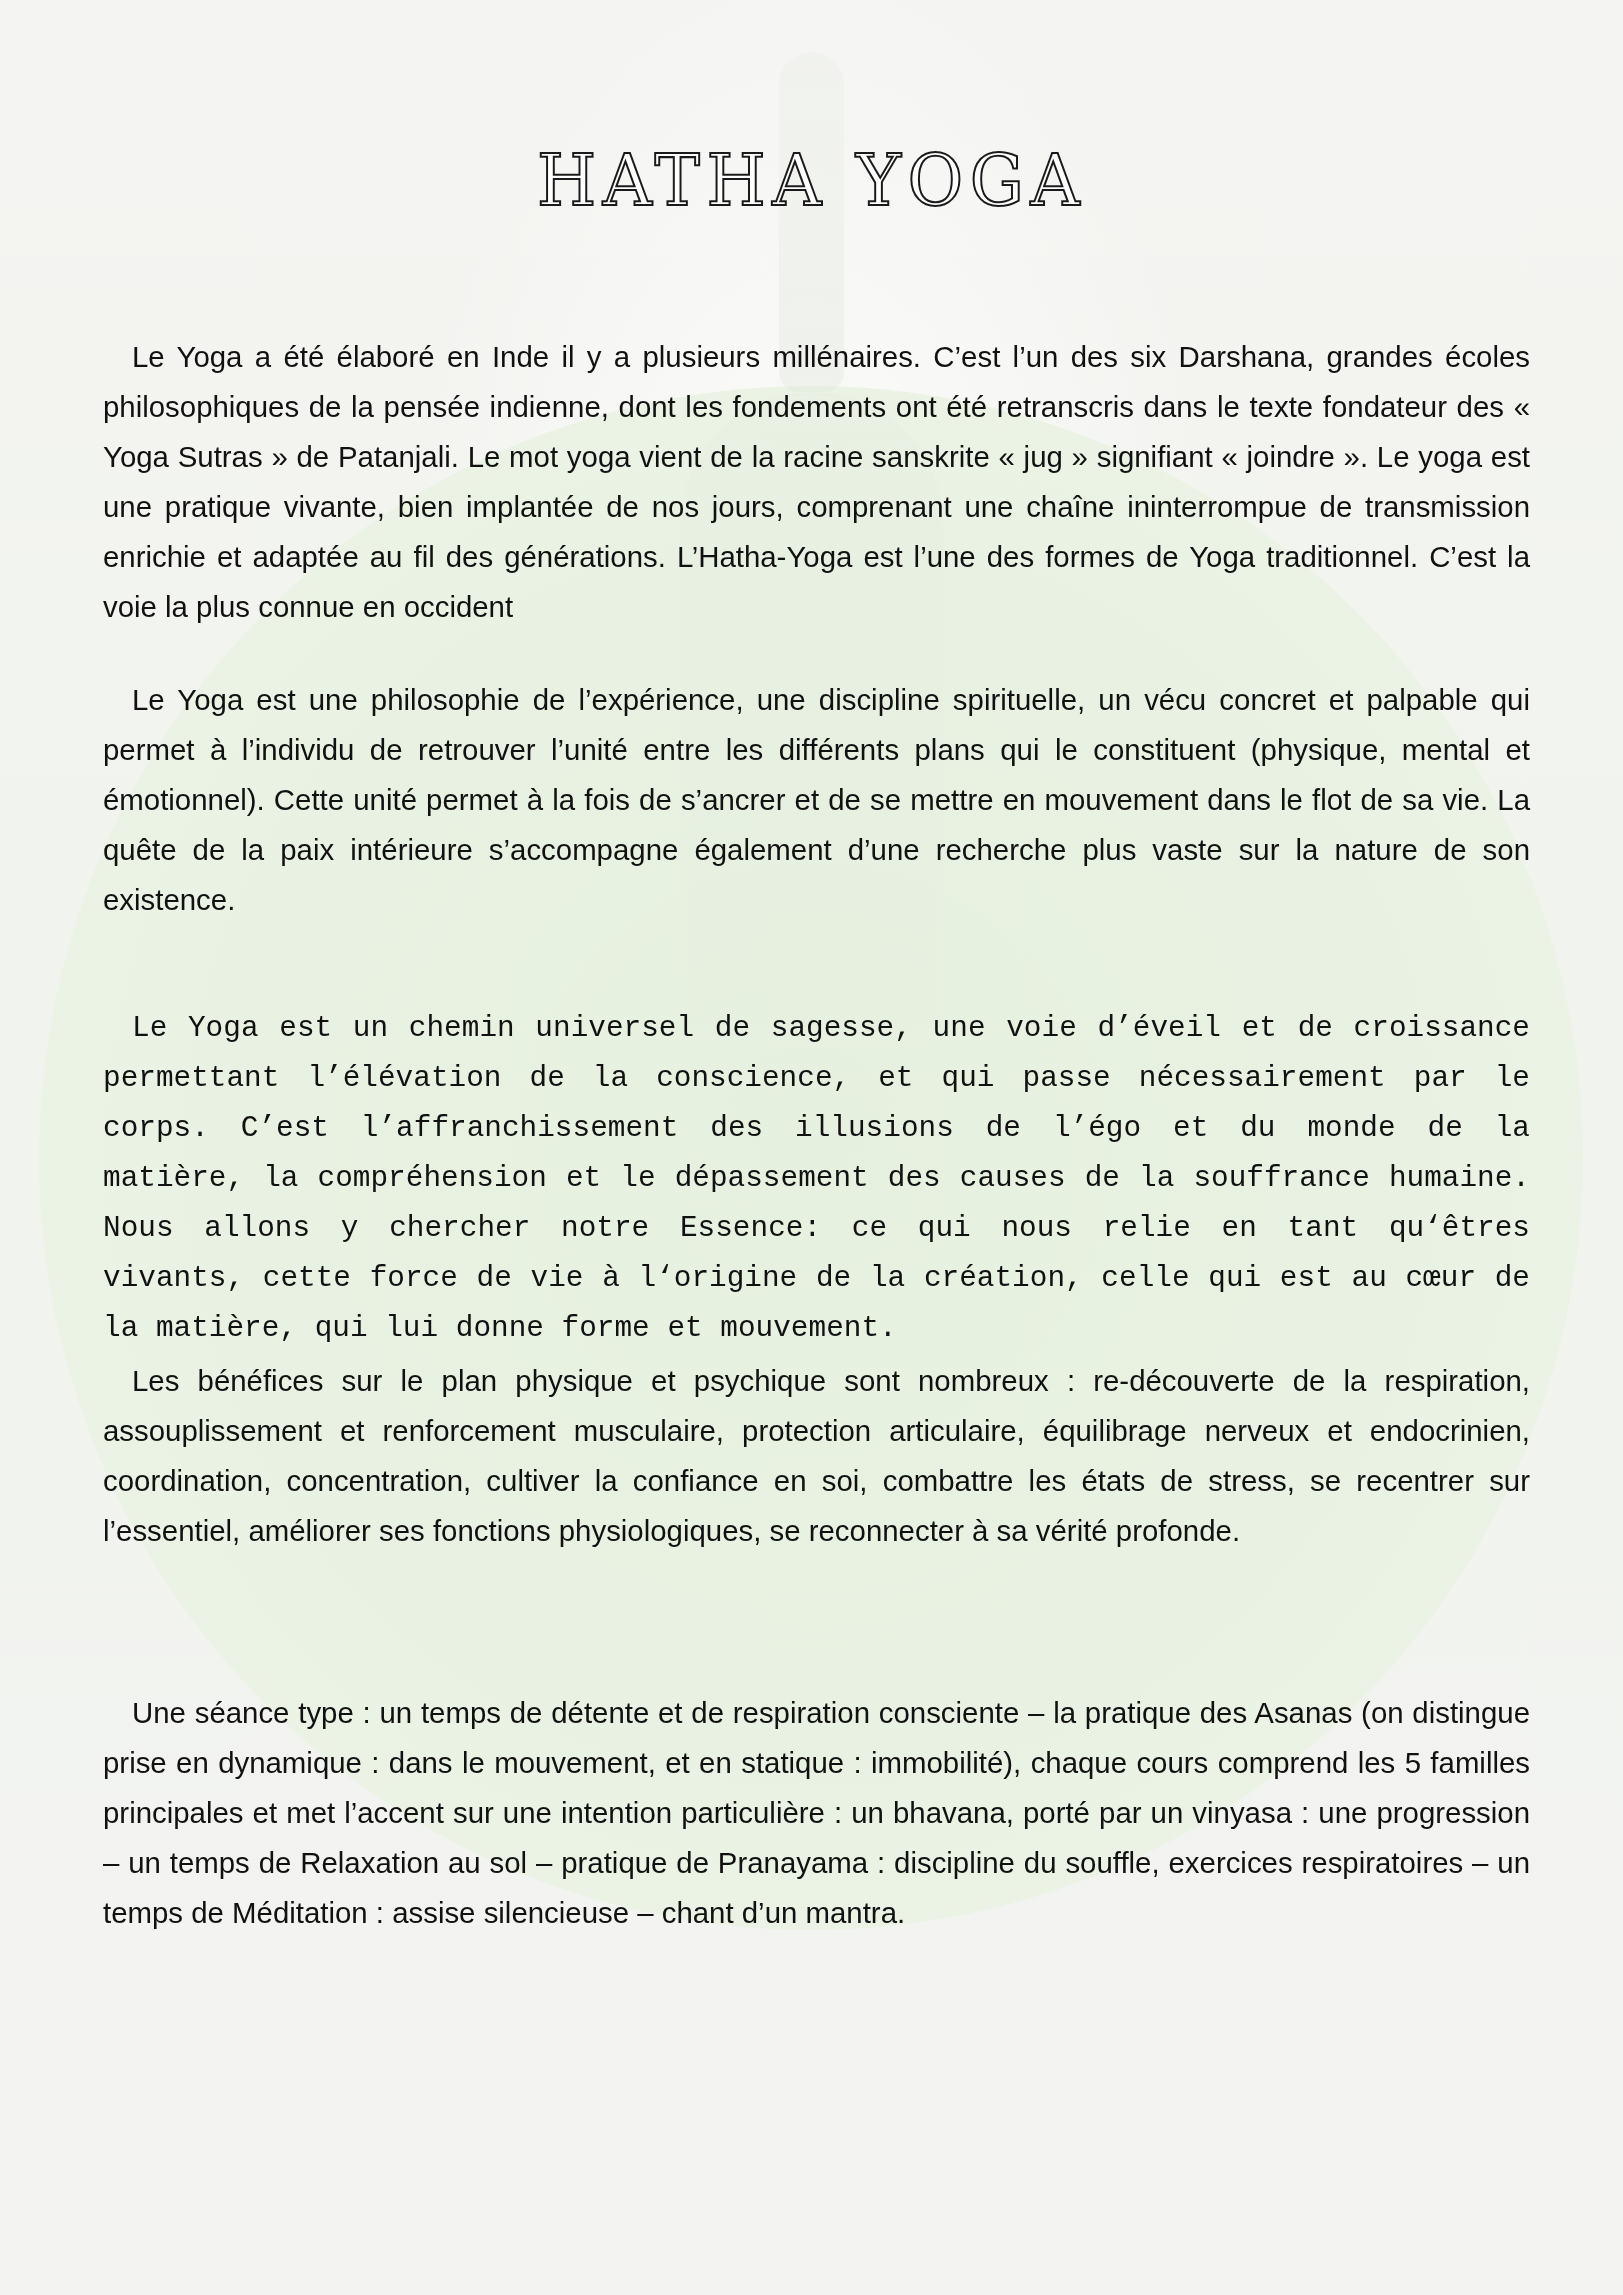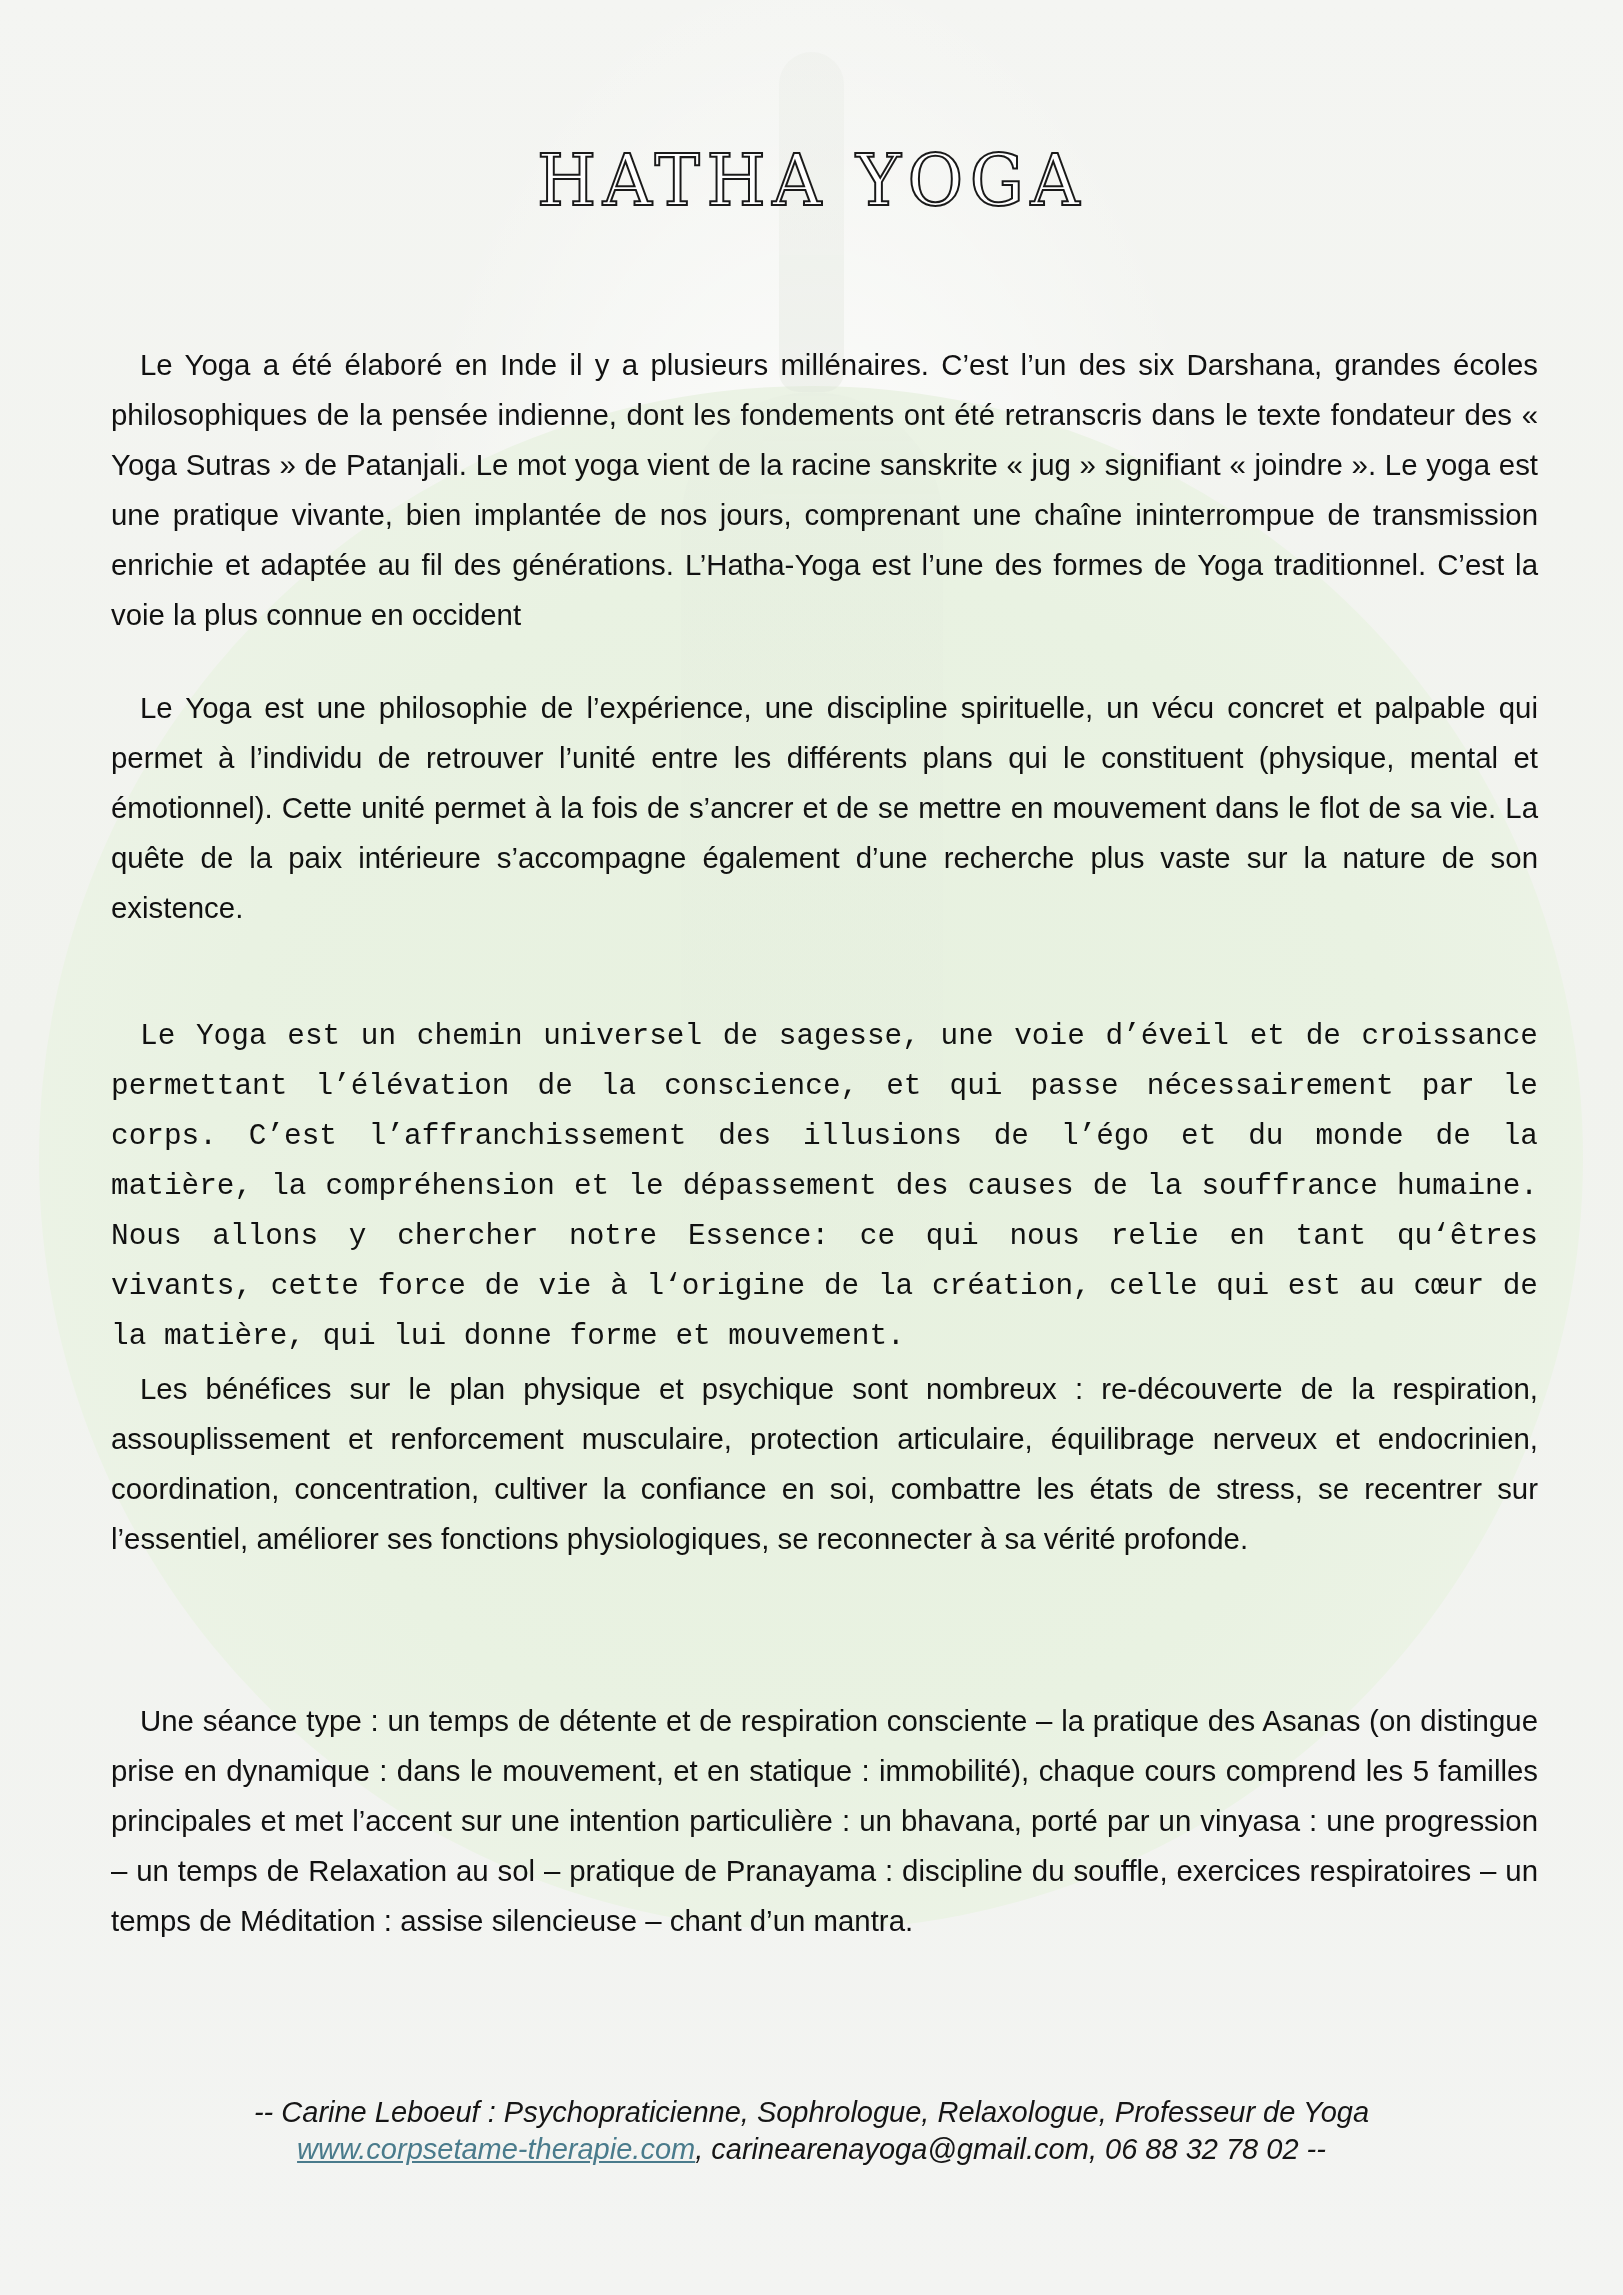"Le Yoga a été élaboré" .body-text { margin: 12px -> 4px }
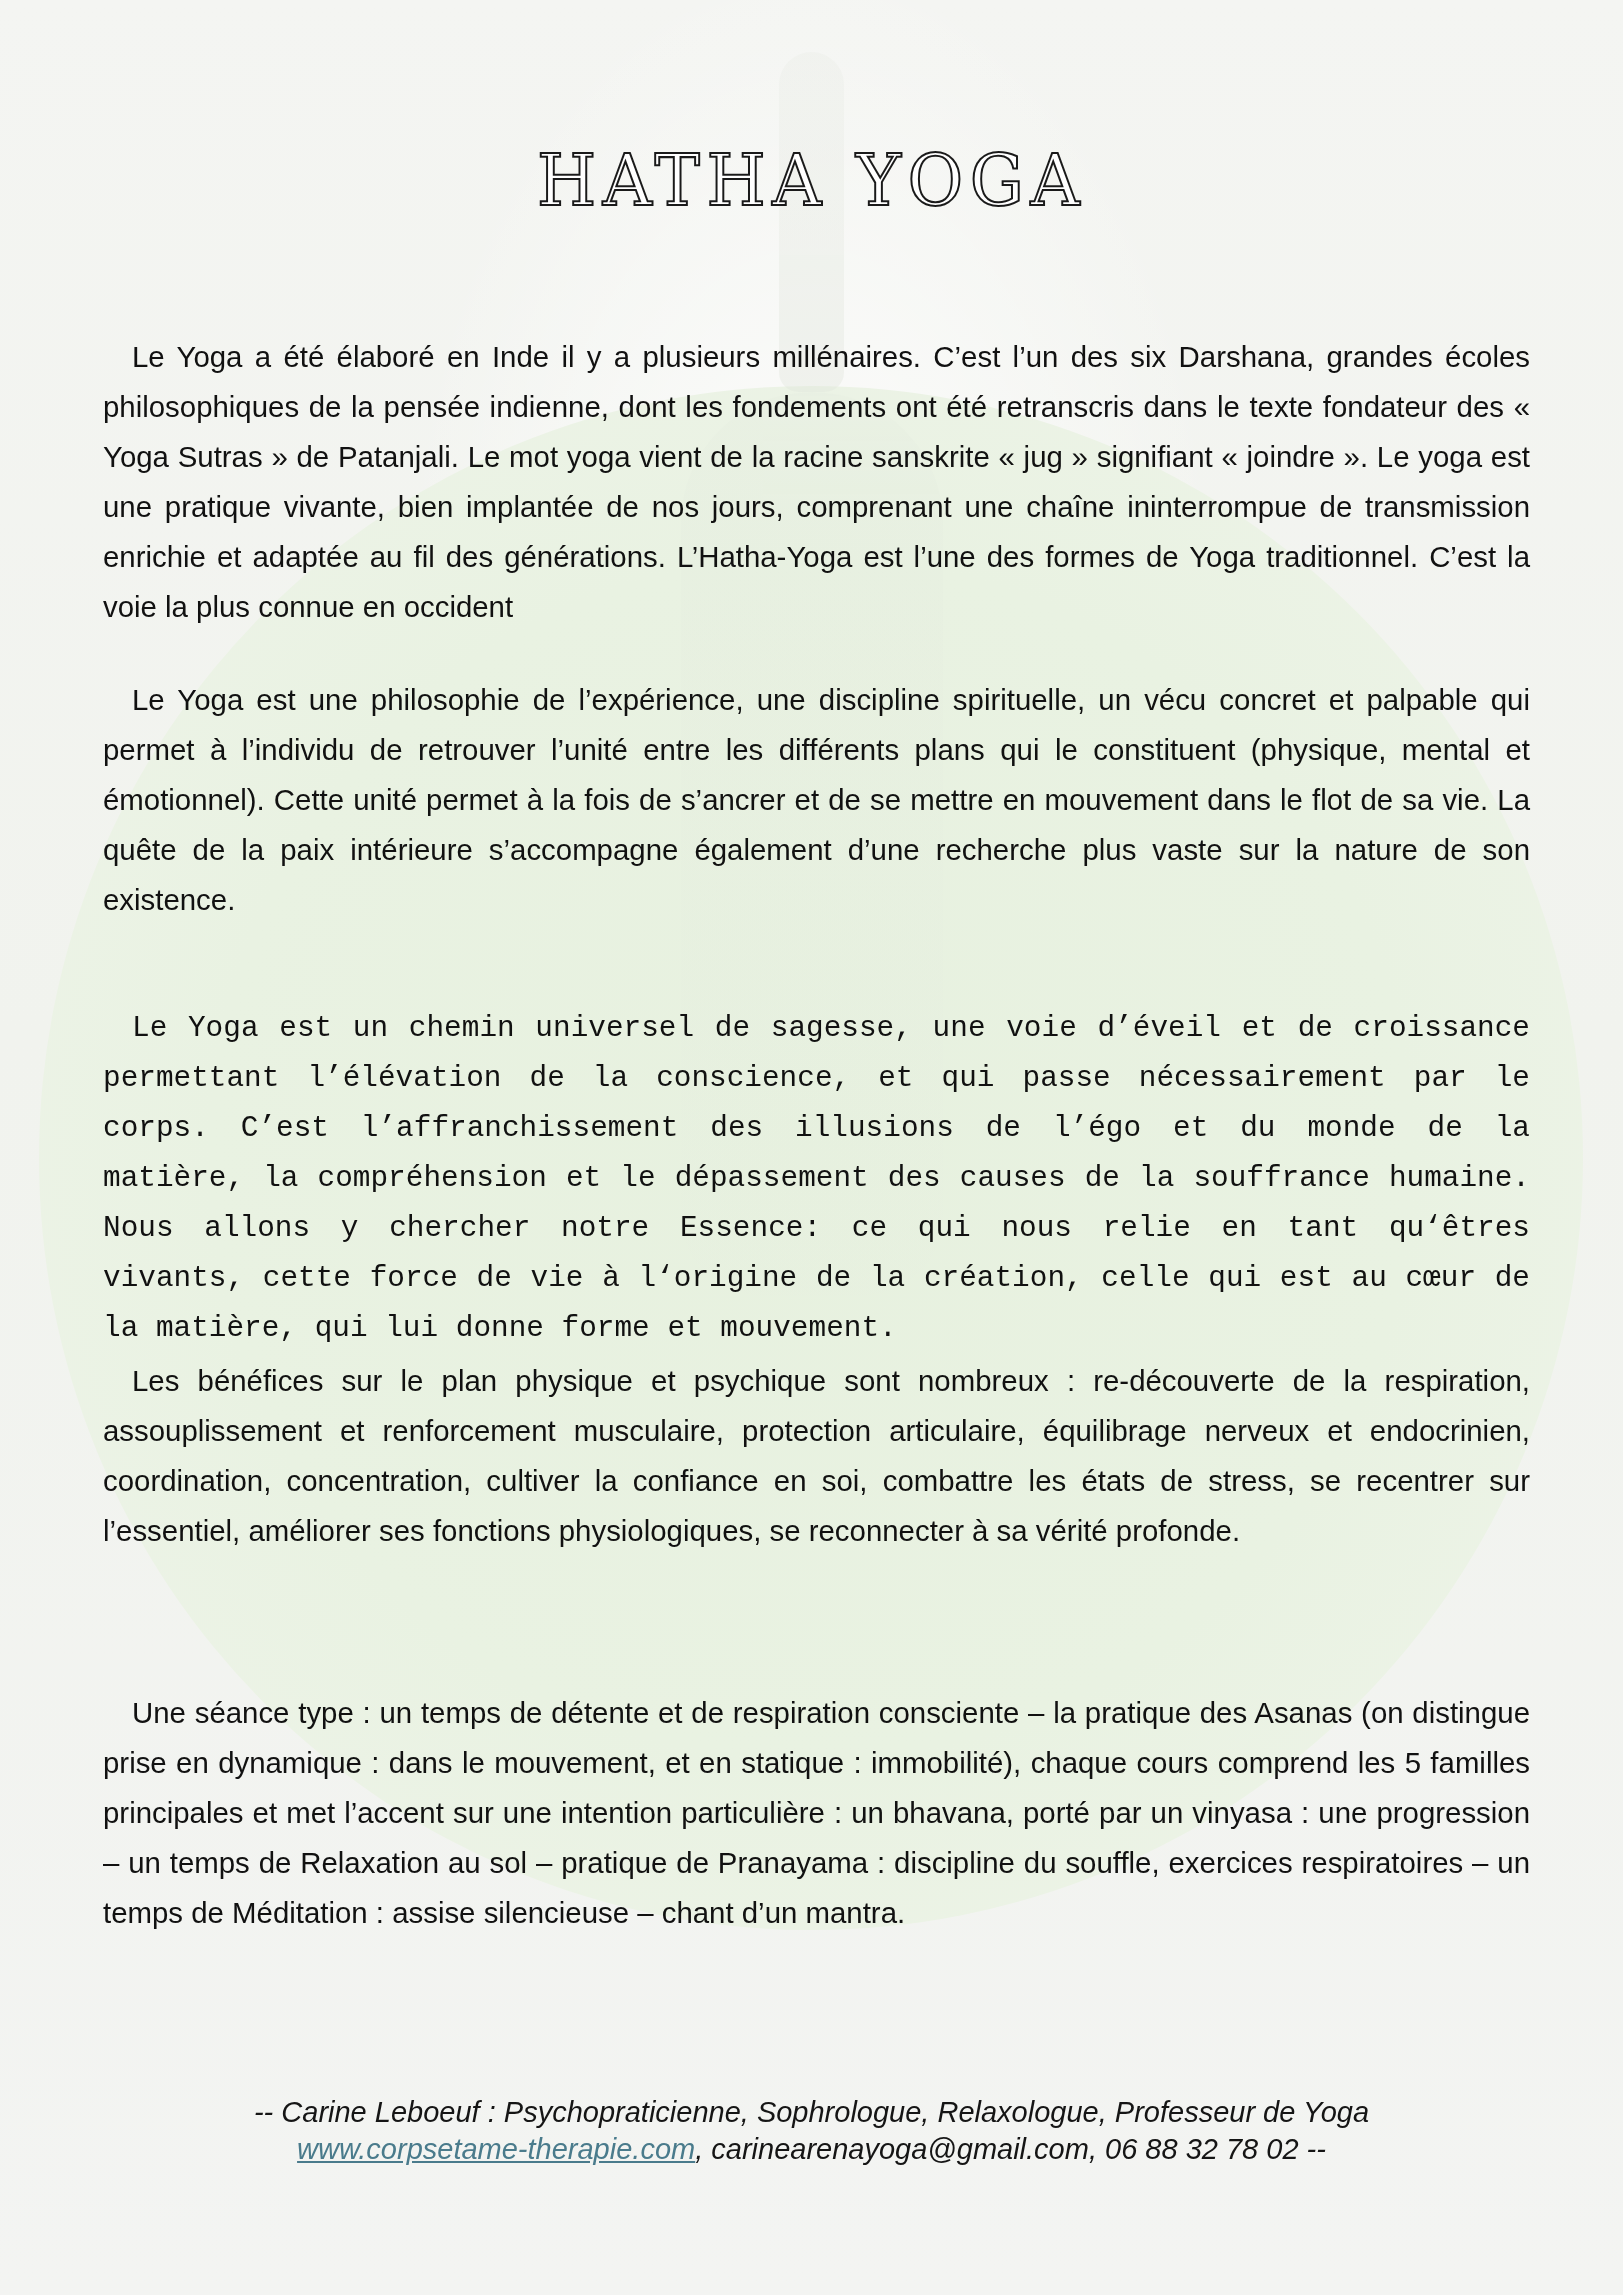"-- Carine Leboeuf : Psychopraticienne," div.footer { html: <div> <div>-- Carine Leboeuf : Psychopraticienne, Sophrologue, Relaxologue, Professeur de Yoga</div> <div><a>www.corpsetame-therapie.com</a><span>, carinearenayoga@gmail.com, 06 88 32 78 02 --</span></div> </div> -> none }
